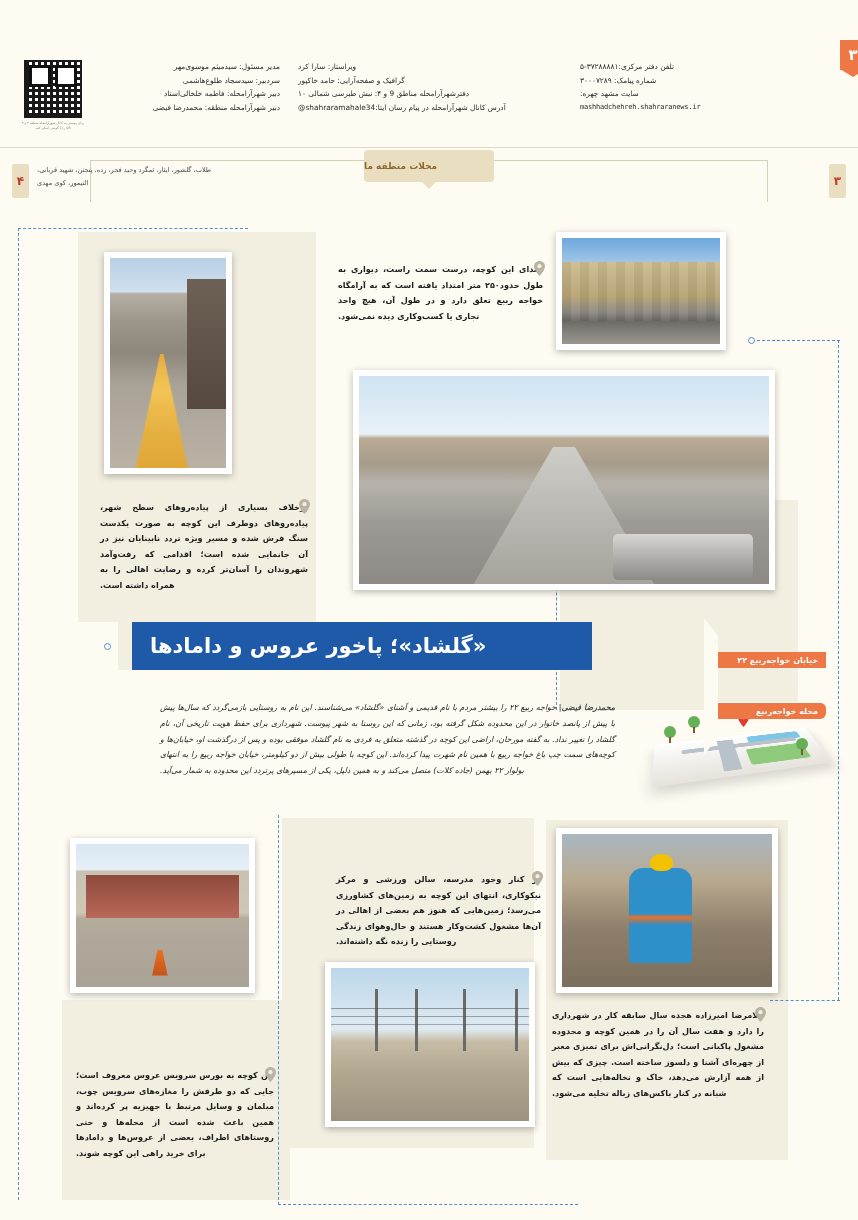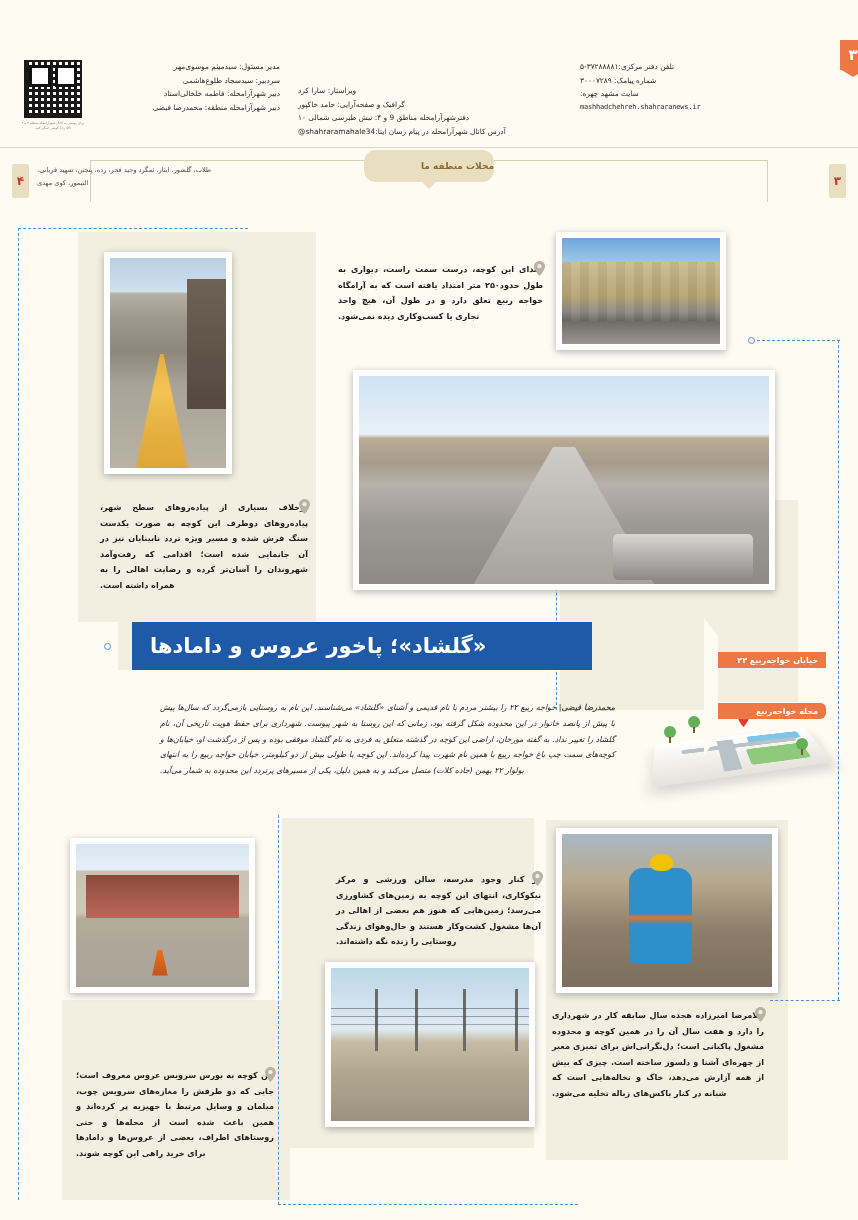"ویراستار: سارا کرد" .mast-col-2 { margin-top: 24px -> none }
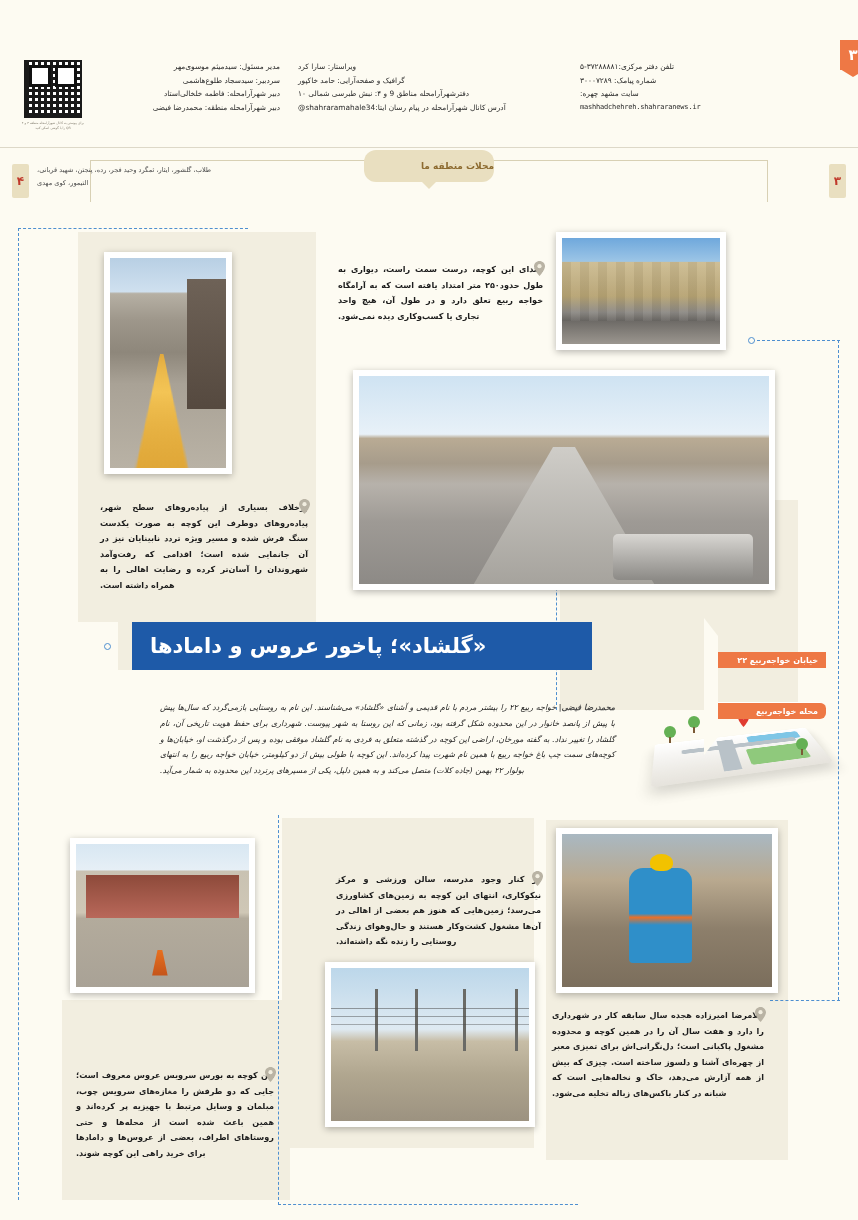"محلات منطقه ما" .nav-center-badge { border-radius: 12px -> 4px; justify-content: flex-start -> flex-end }
